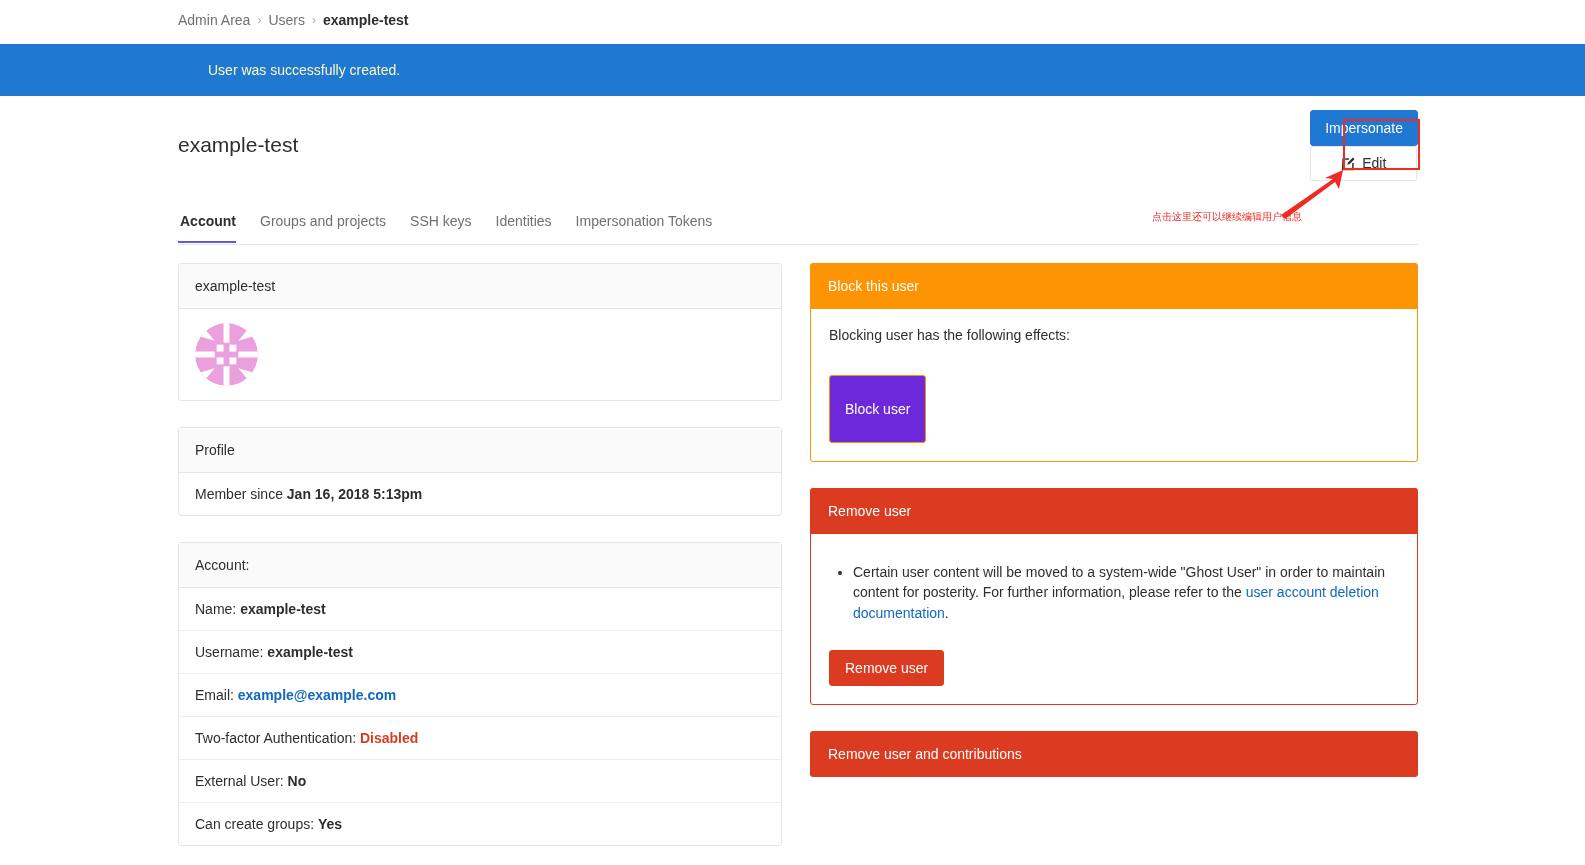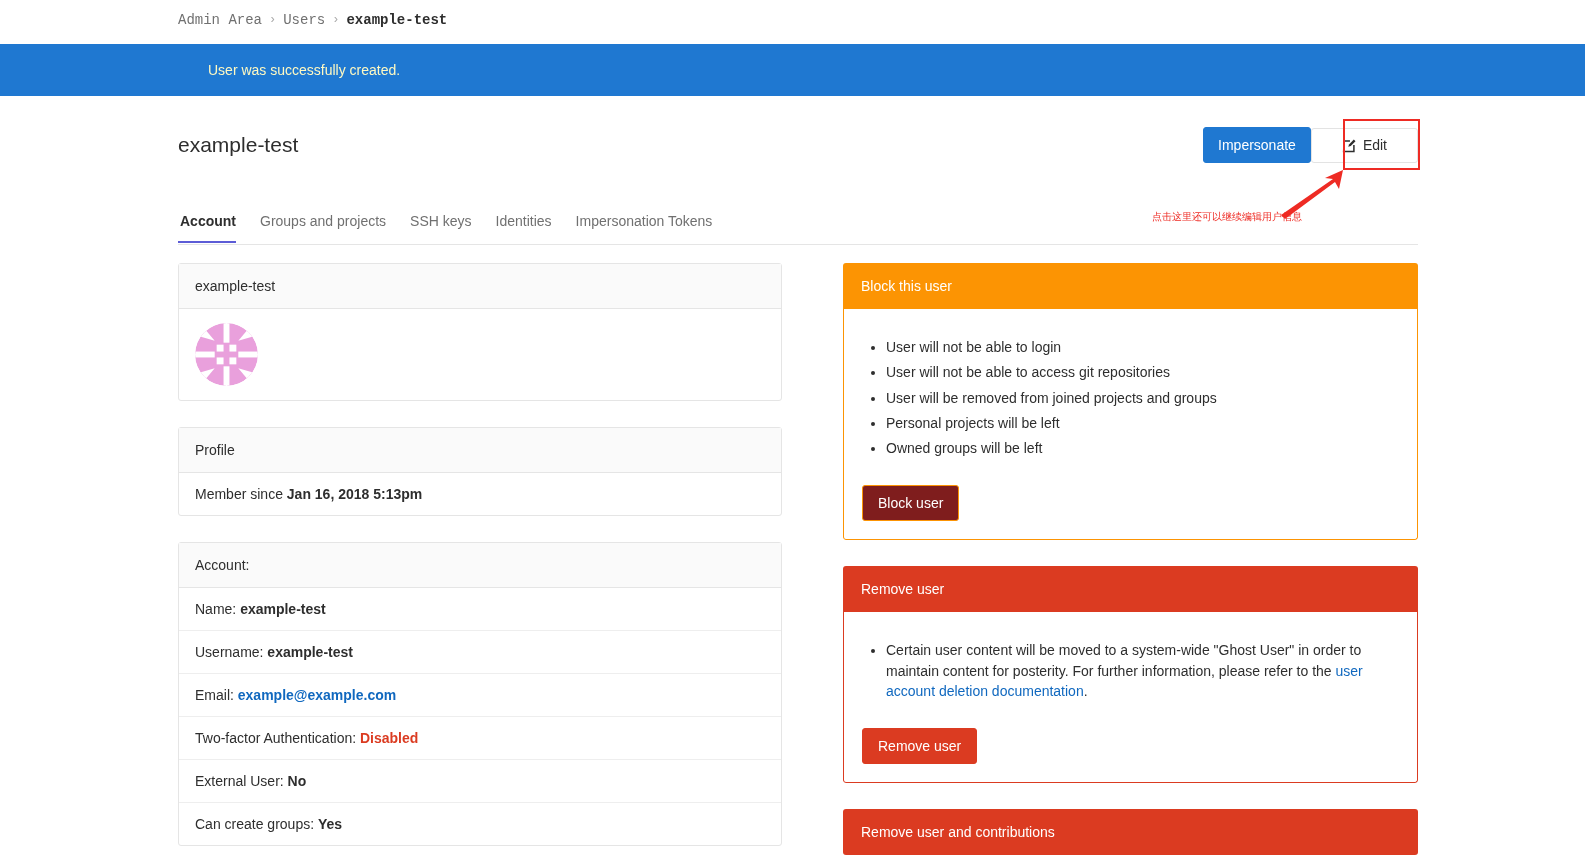"Admin Area" .breadcrumb { font-family: Liberation Mono, monospace -> none }
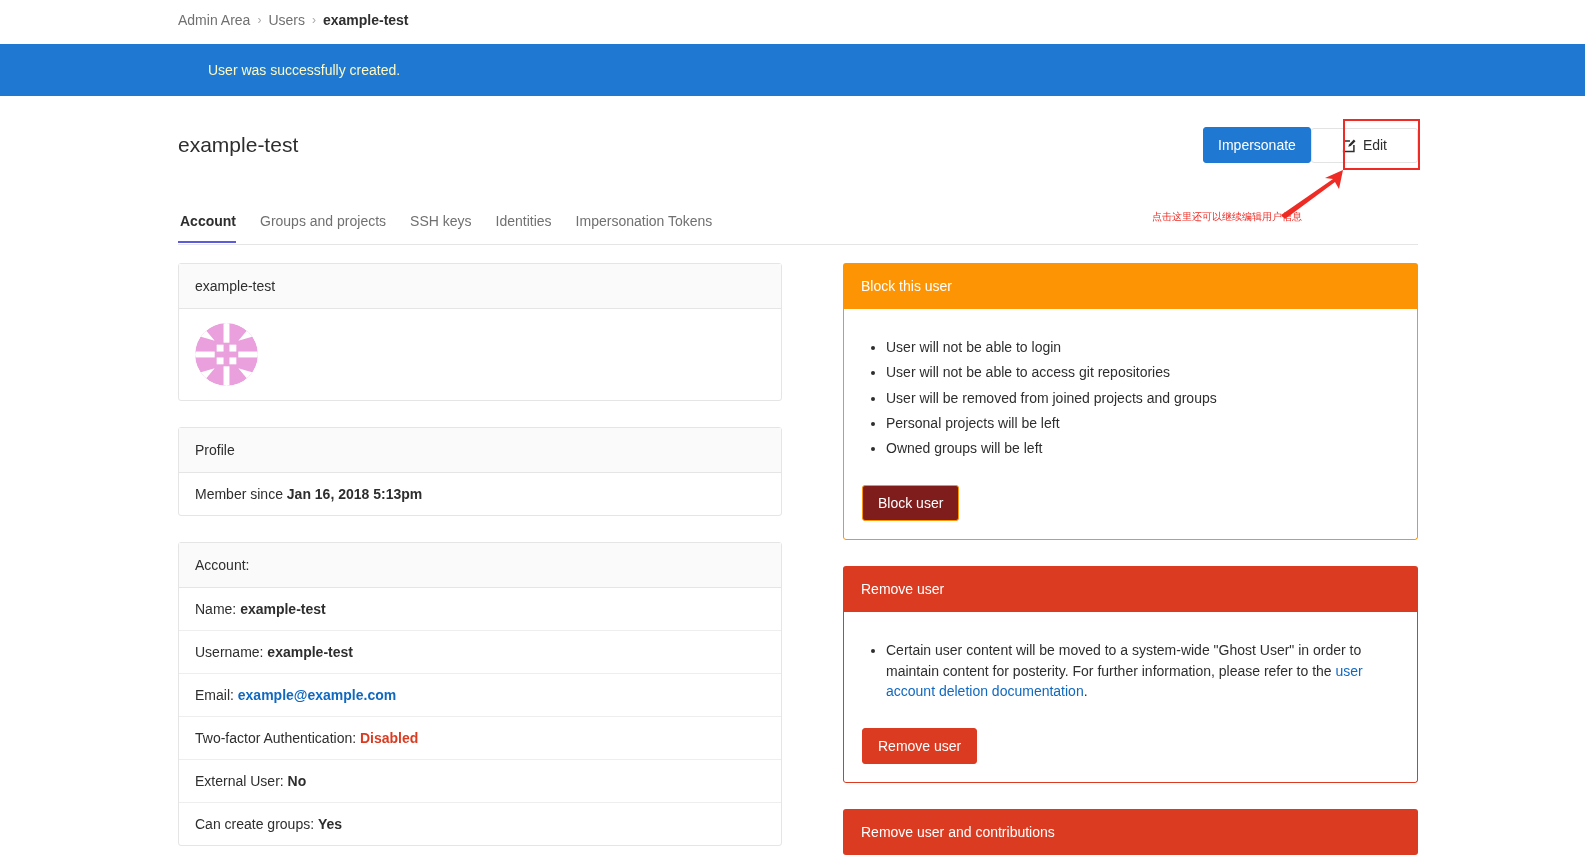"Impersonate" .title-actions { align-items: center -> flex-start; flex-direction: none -> column }
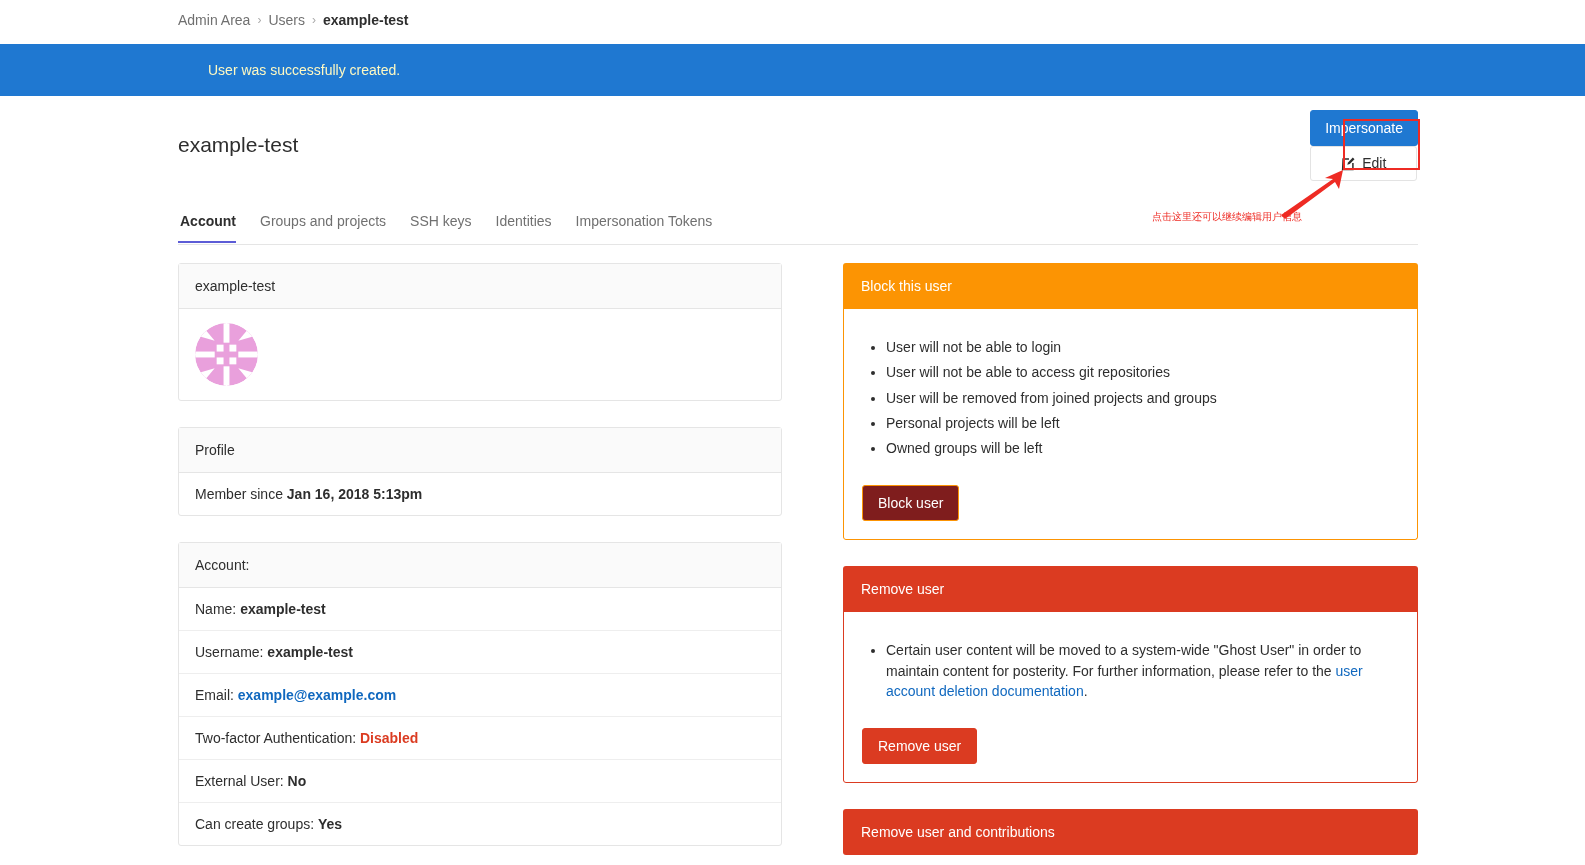"Block this user" .panel { margin-left: 33px -> none }
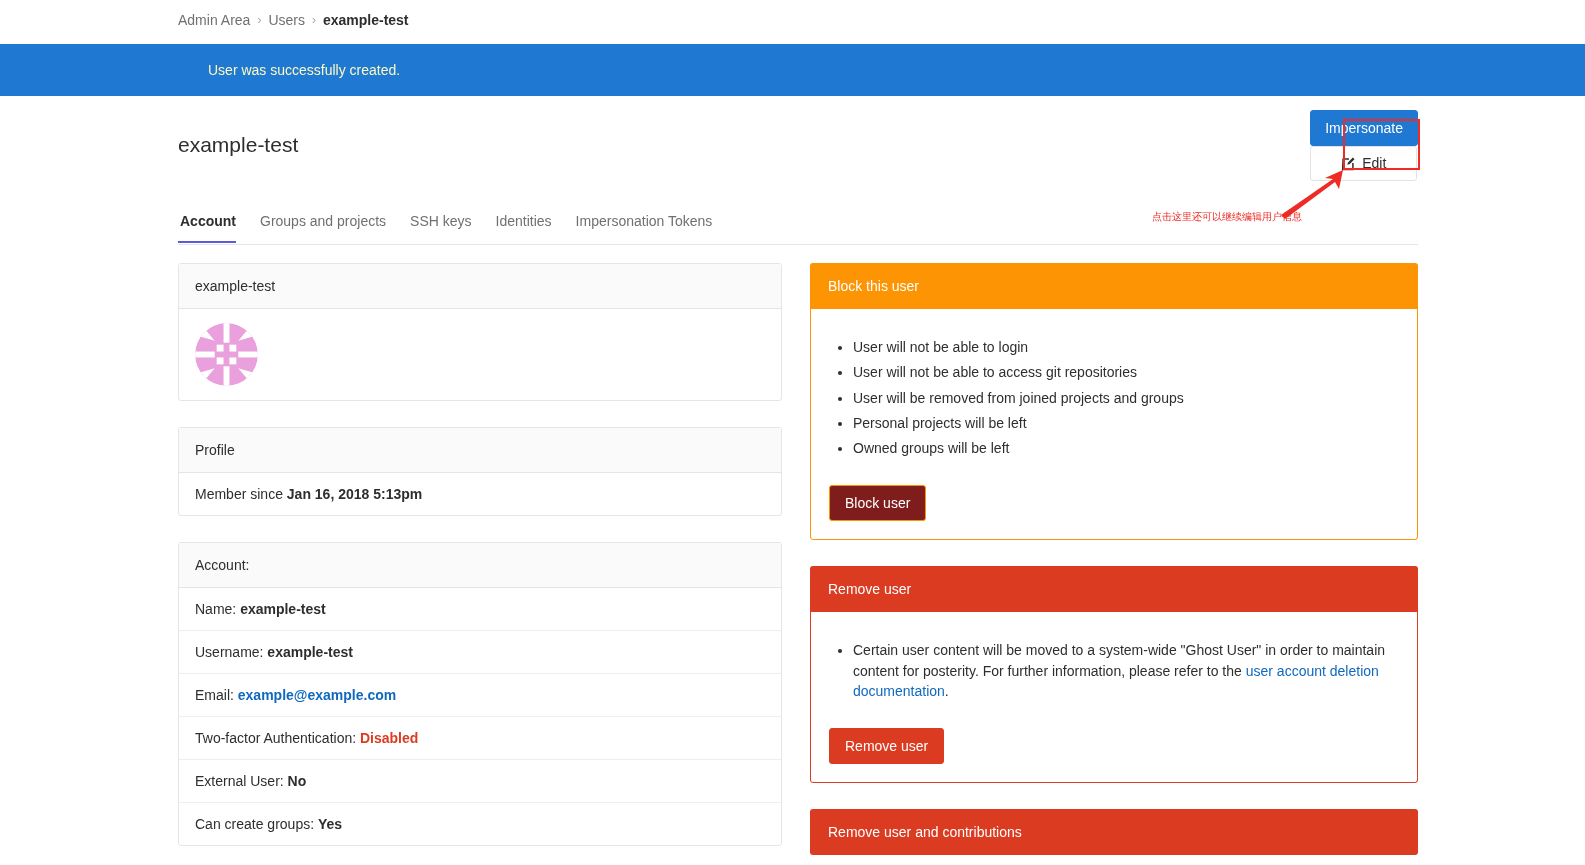"Blocking user has the following" p { html: none -> <p>Blocking user has the following effects:</p> }
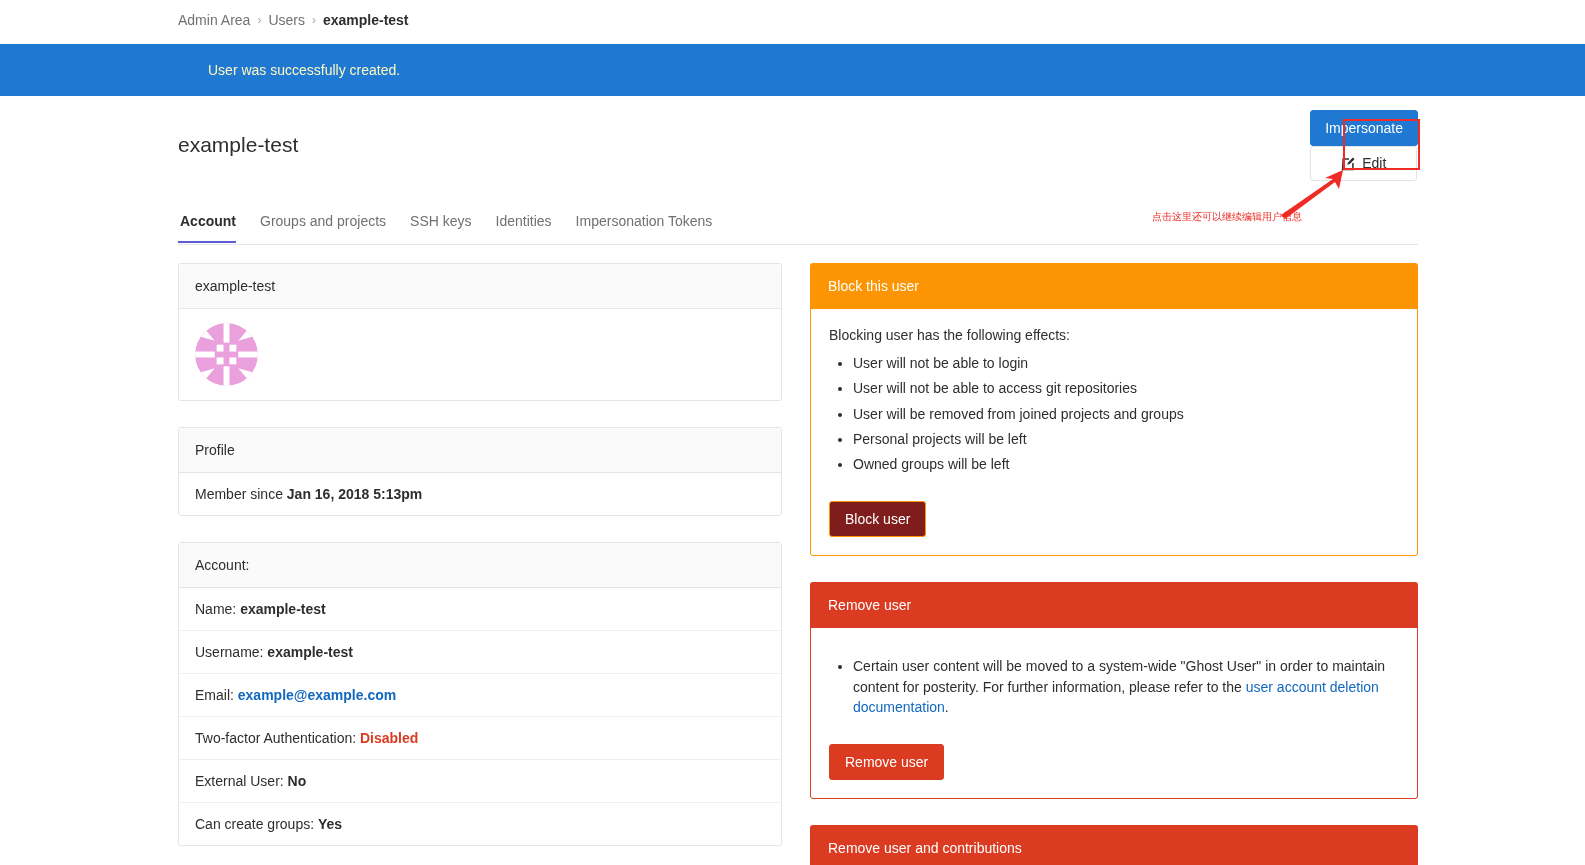"User will not be able" ul { html: <ul> <li>User will not be able to login</li> <li>User will not be able to access git repositories</li> <li>User will be removed from joined projects and groups</li> <li>Personal projects will be left</li> <li>Owned groups will be left</li> </ul> -> none }
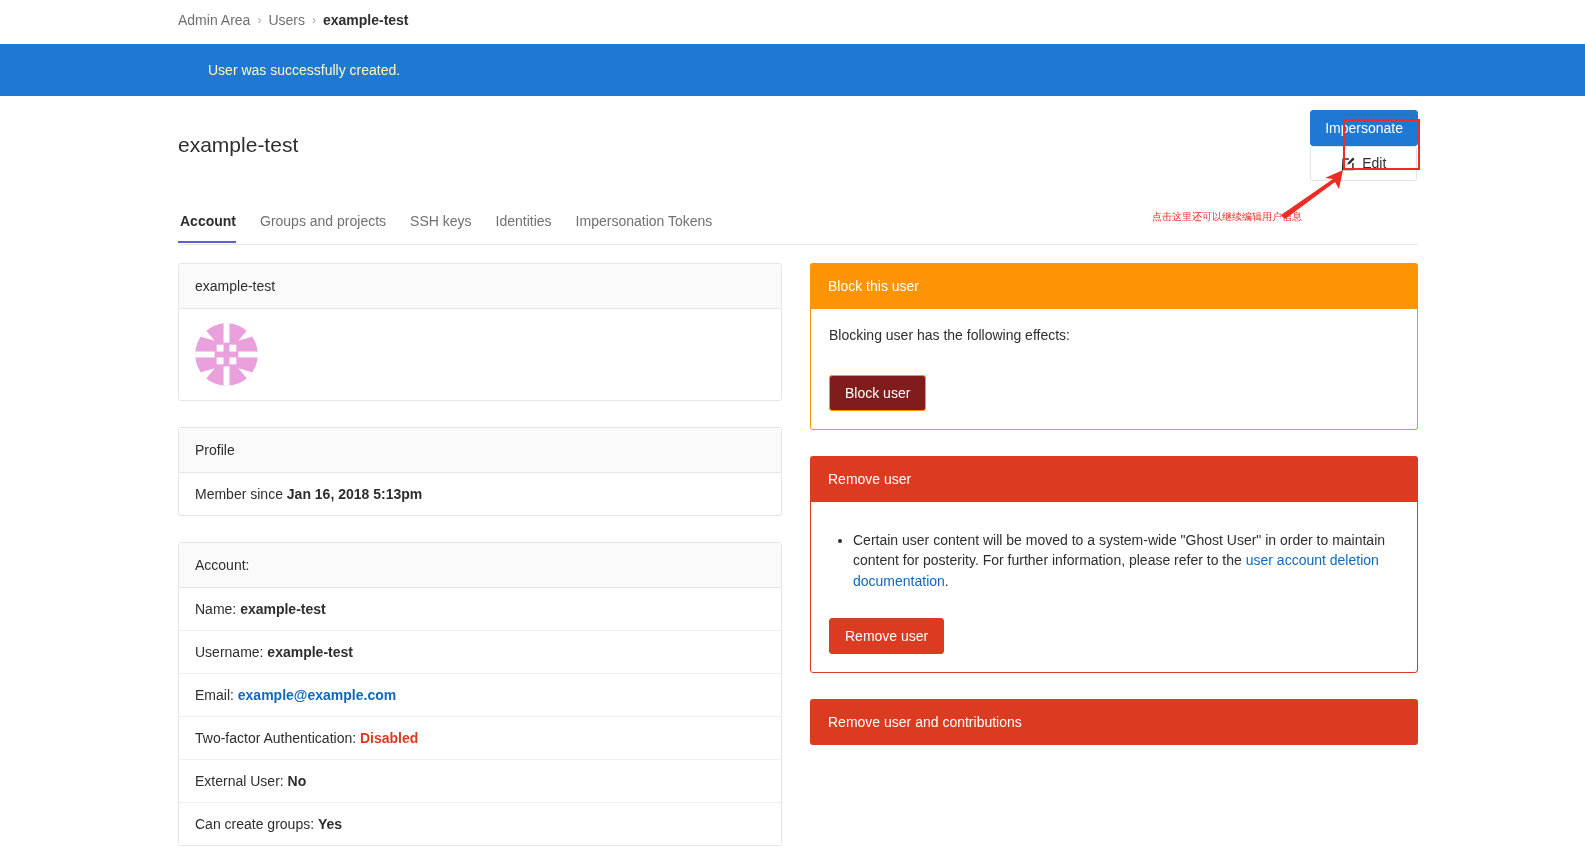"Block user" .btn-block { background: #7f1d1d -> #6d28d9; padding: 10px 15px -> 26px 15px }
